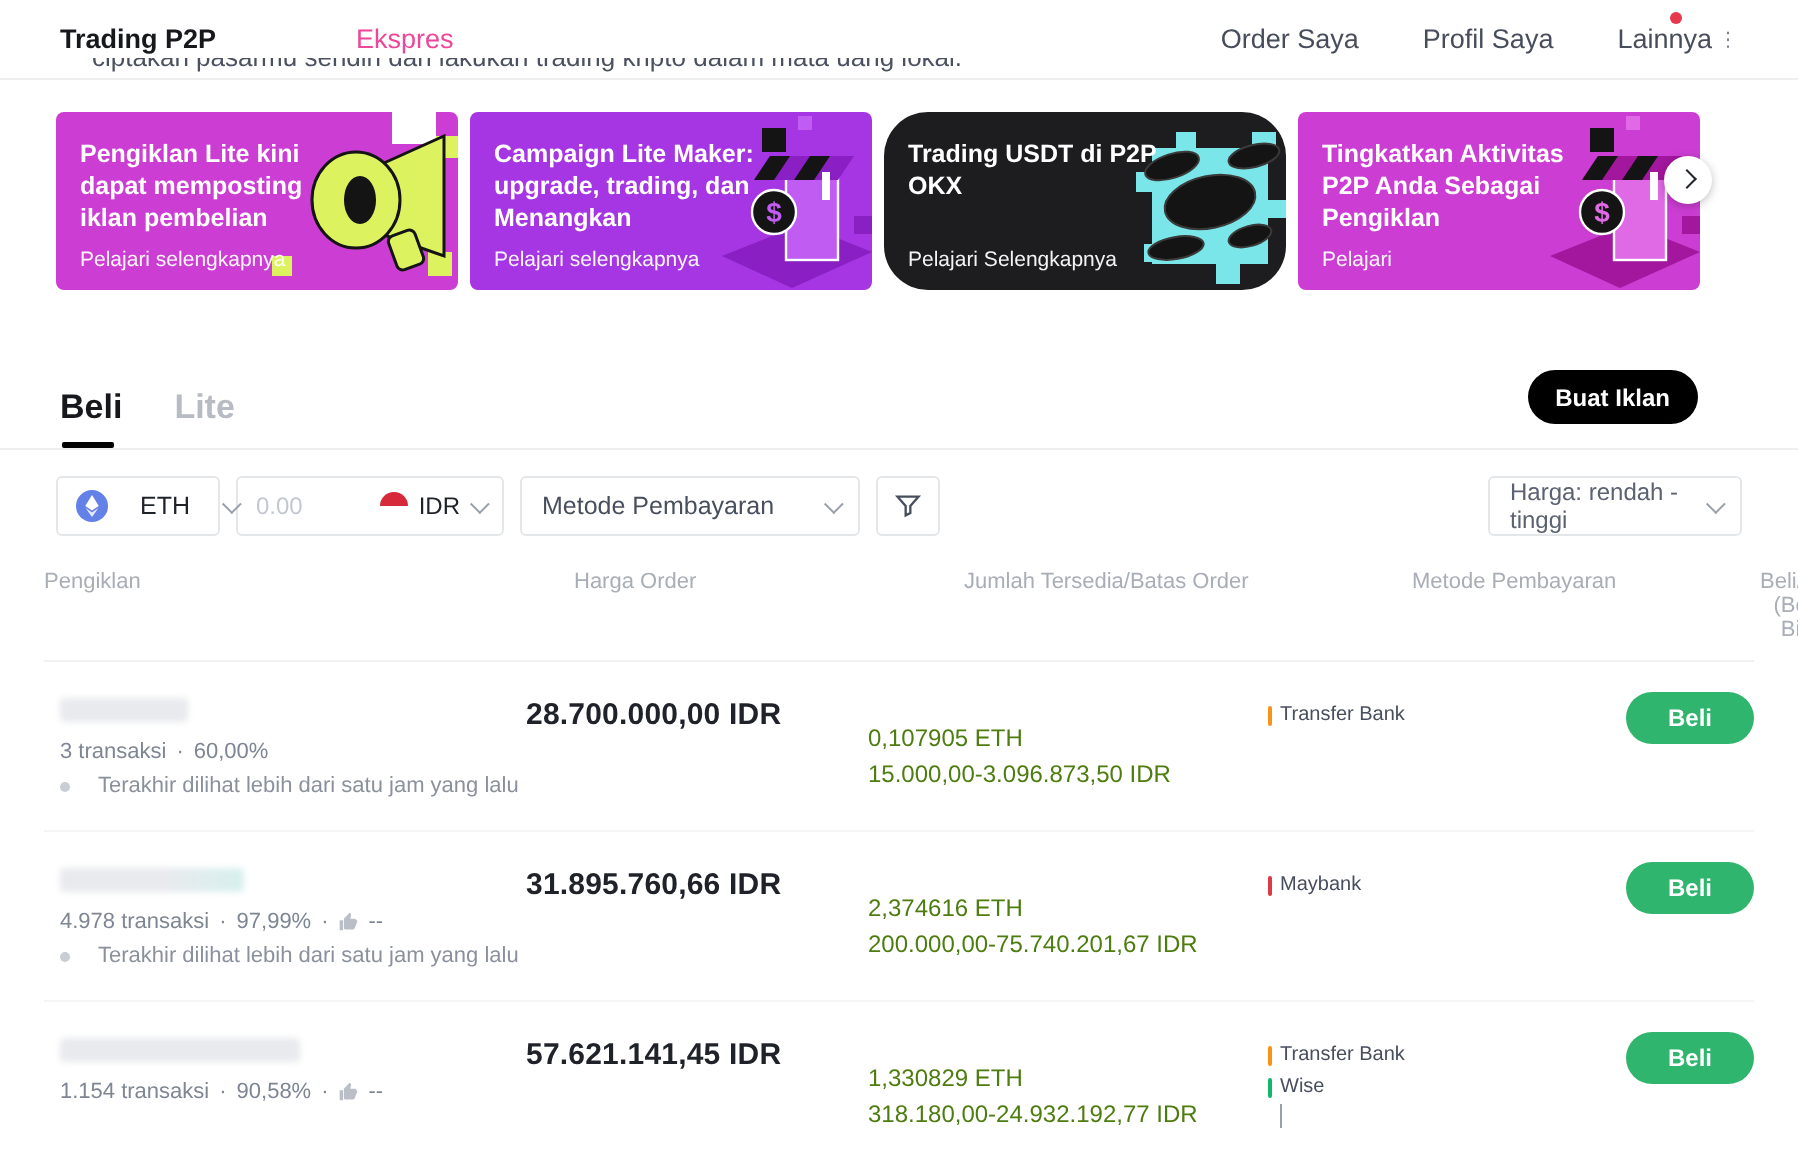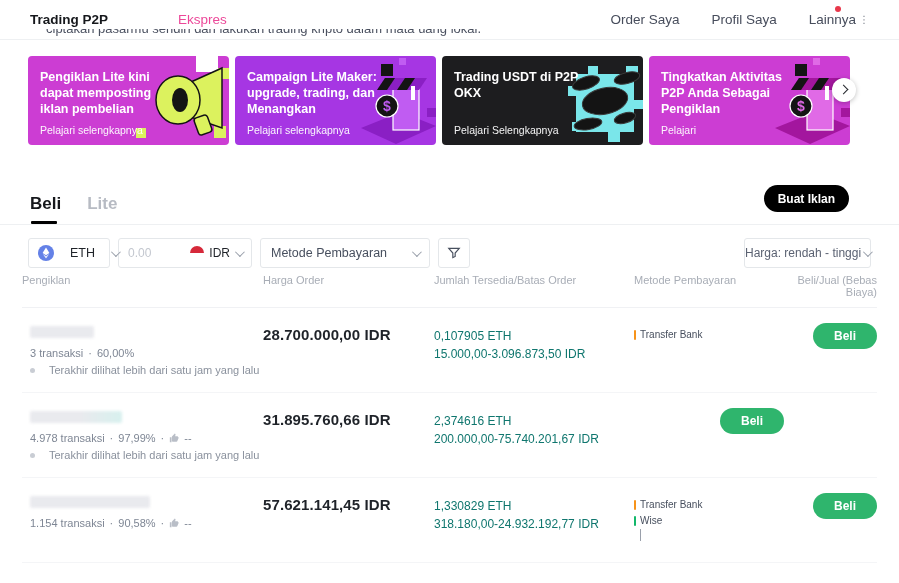"Trading USDT di P2P OKX" div.banner { border-radius: none -> 22px }
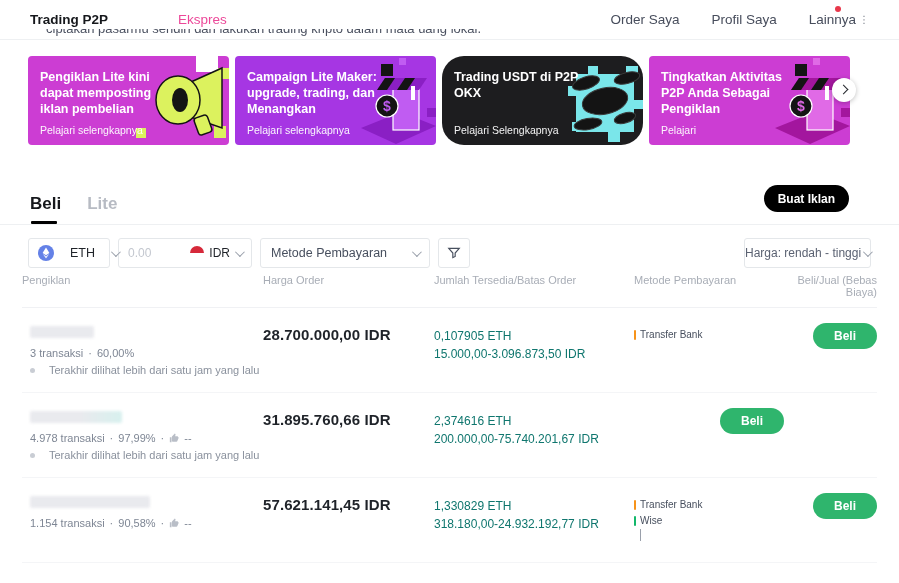"Harga: rendah - tinggi" .sort-select { padding: 0 0 -> 0 10px }
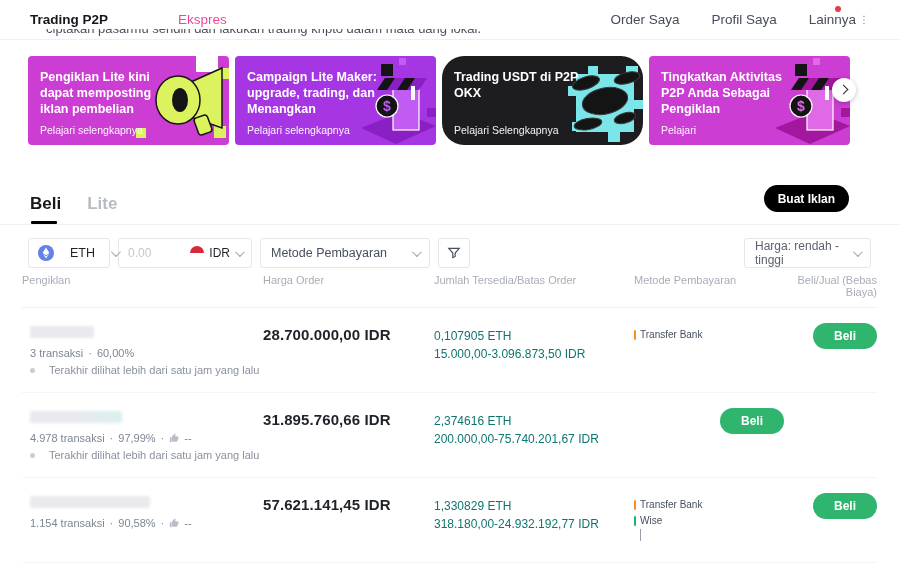"Pengiklan" .t-head { gap: none -> 24px; margin-top: 6px -> 17px }
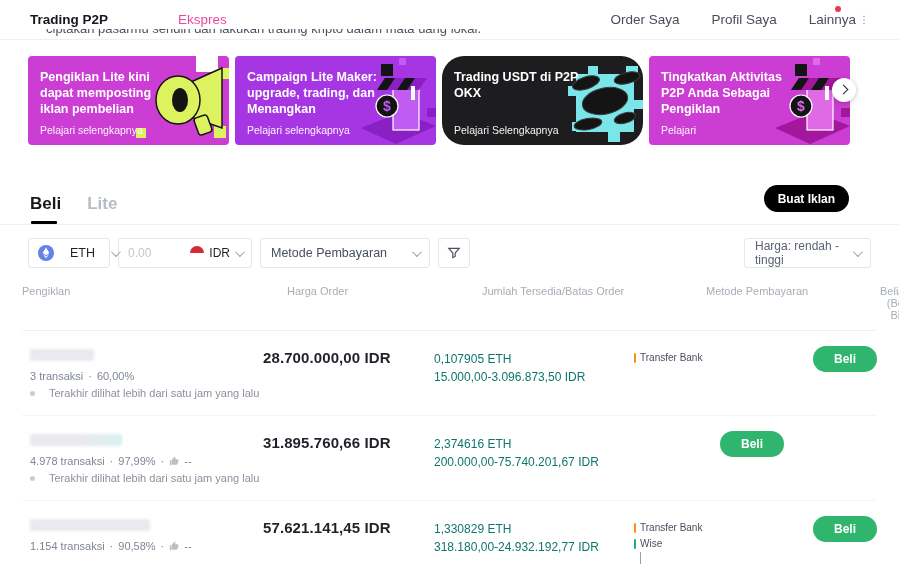"0,107905 ETH" .amt-cell { color: #0f766e -> #4d7c0f; margin-top: none -> 10px }
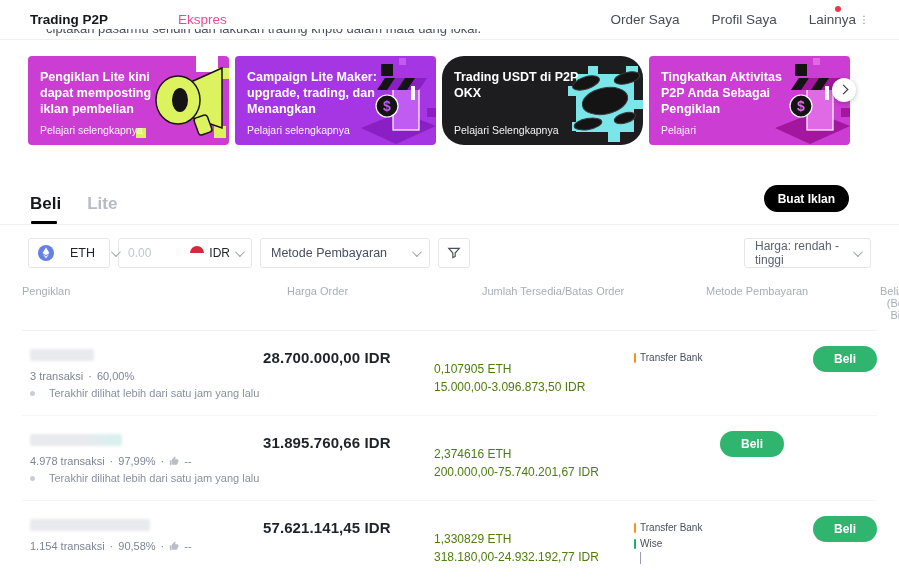"Maybank" div.pay-cell { html: none -> <div> <div> <span></span> <span>Maybank</span> </div> </div> }
